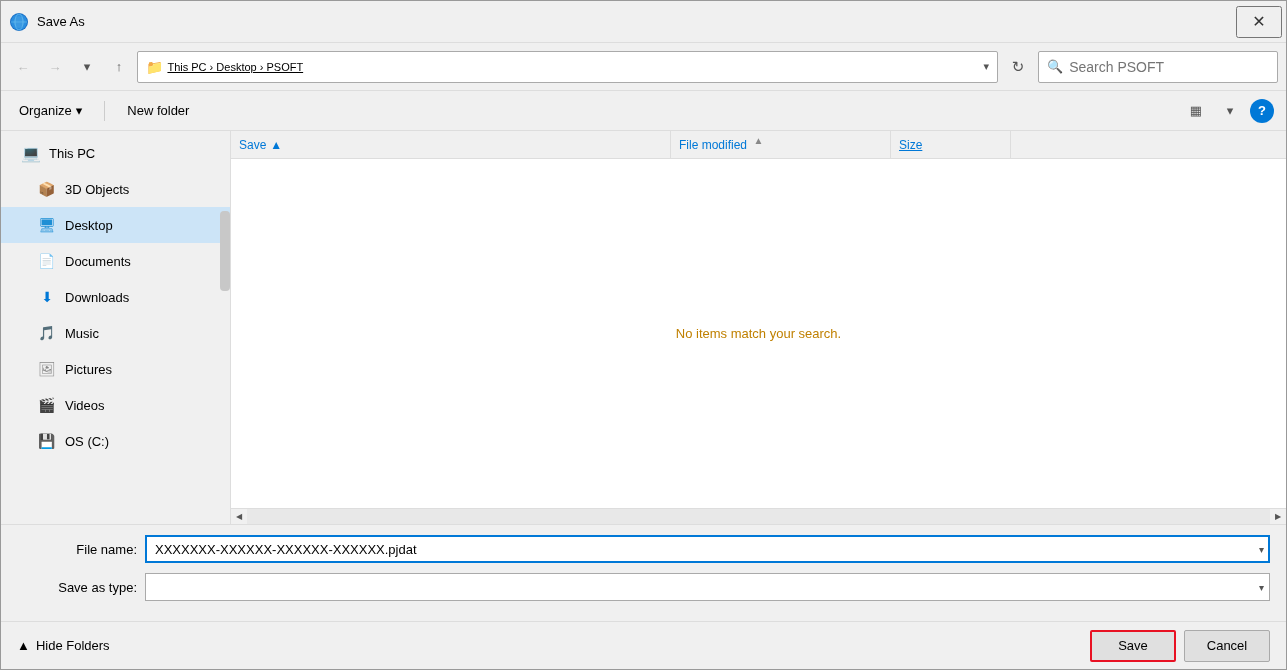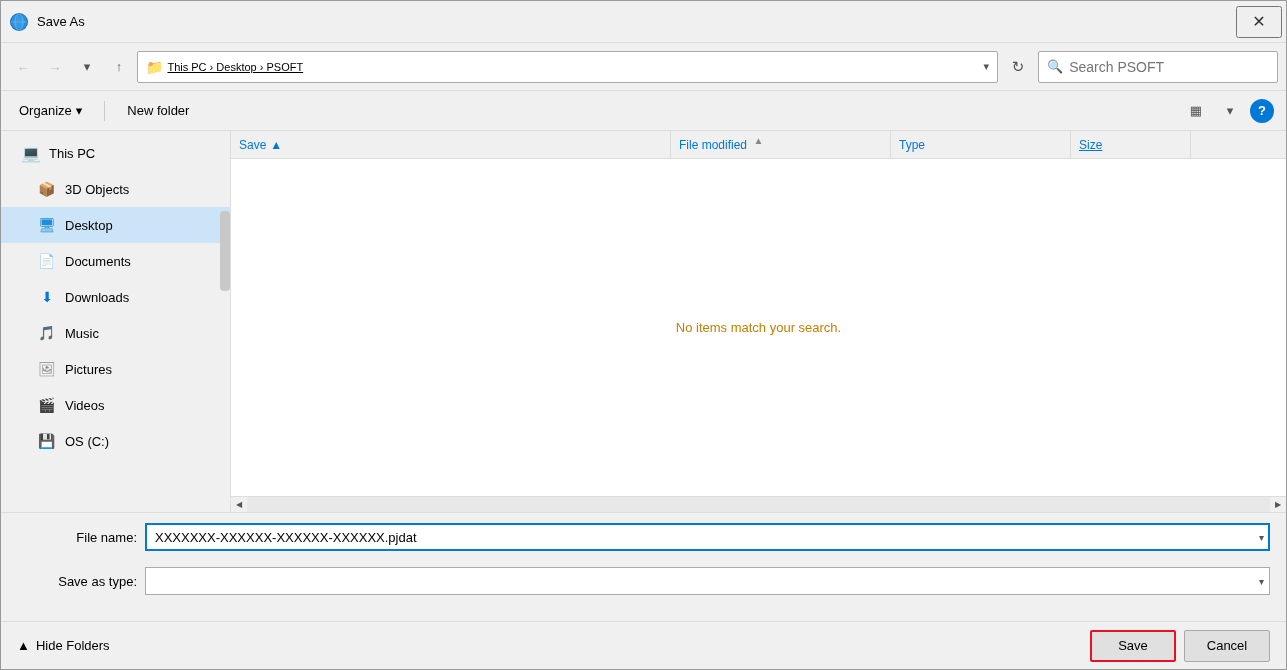"Type" div.col-header { html: <div> <span>Type</span> </div> -> none }
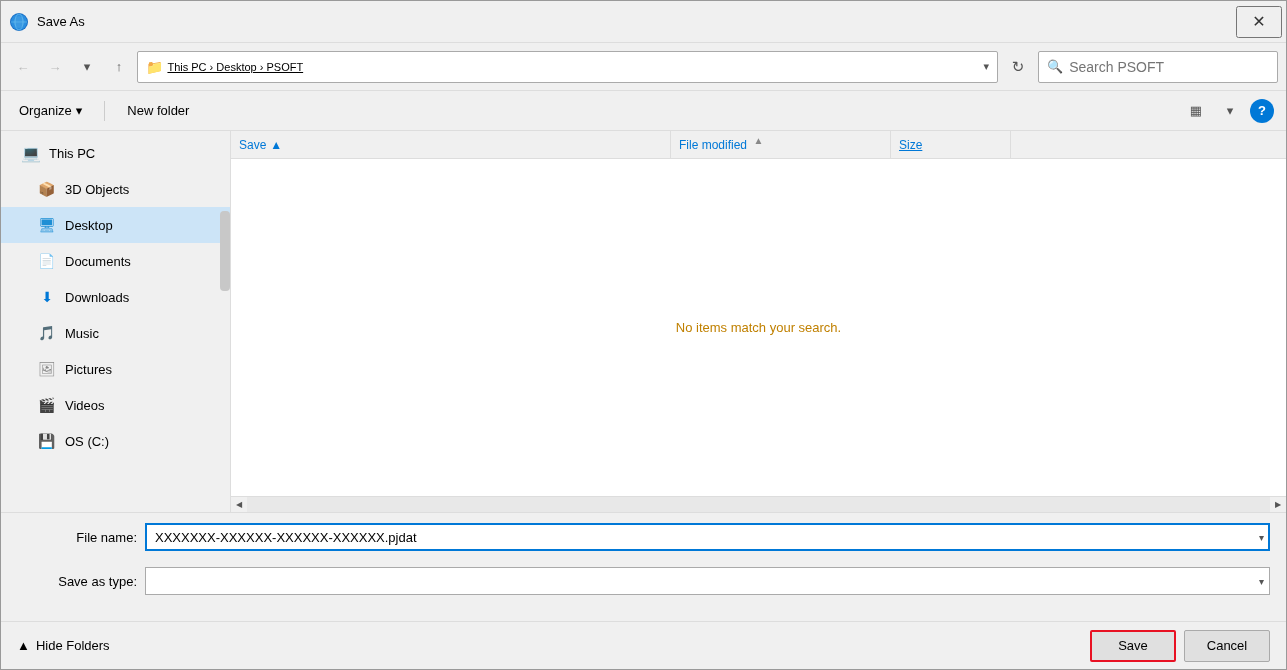"File name:" .form-row { margin-bottom: 16px -> 10px }
